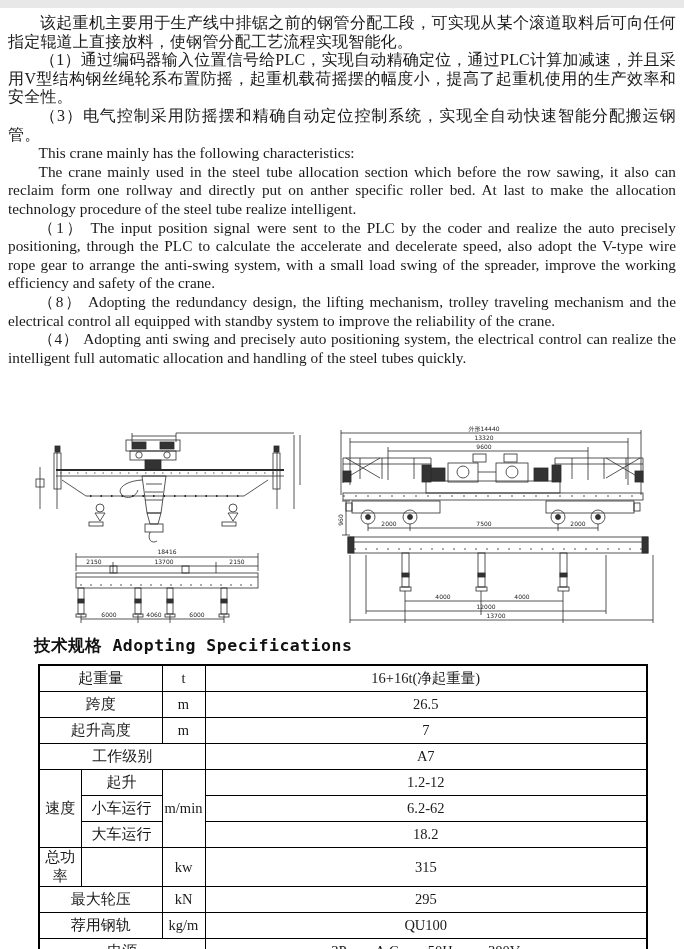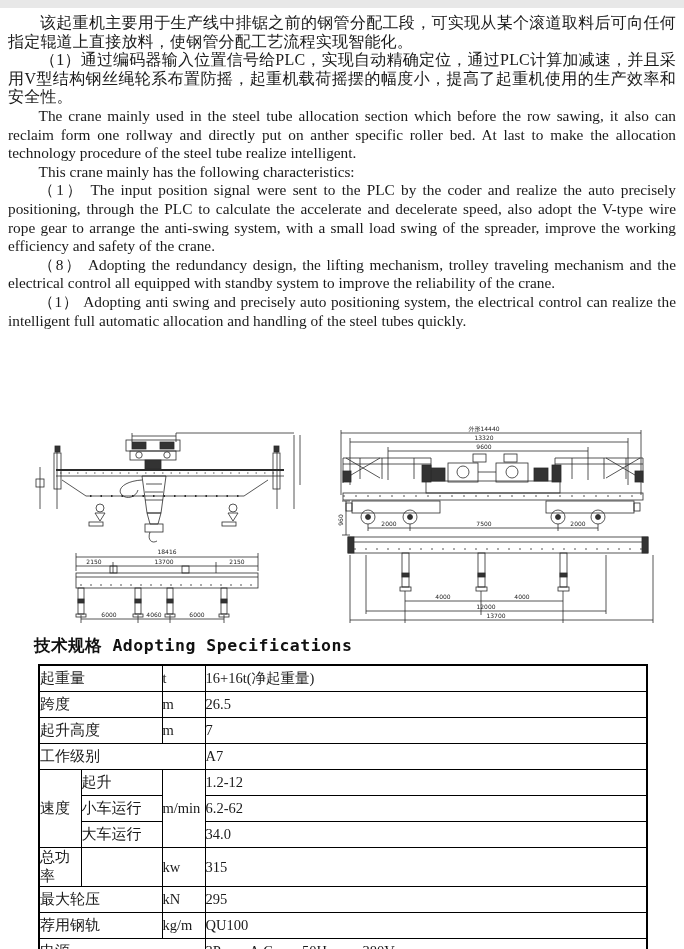"（3）电气控制采用防摇摆和精确自动定位控制系统，实现全自动快速智能分配搬运钢管。" p { html: none -> <p>（3）电气控制采用防摇摆和精确自动定位控制系统，实现全自动快速智能分配搬运钢管。</p> }
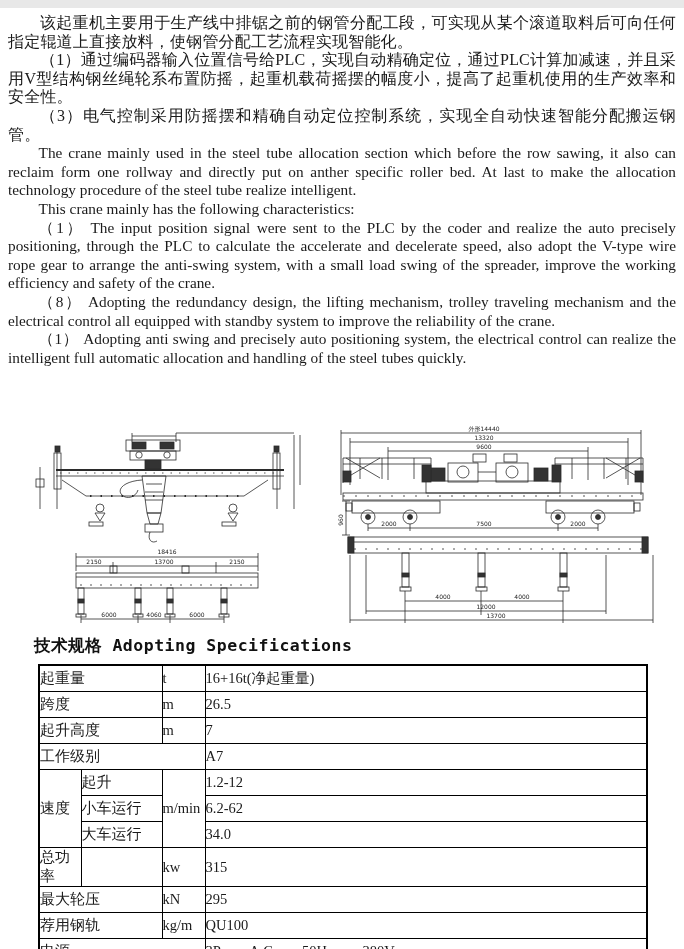"The crane mainly used in" p { order: before "This crane mainly has the" -> after "This crane mainly has the" }
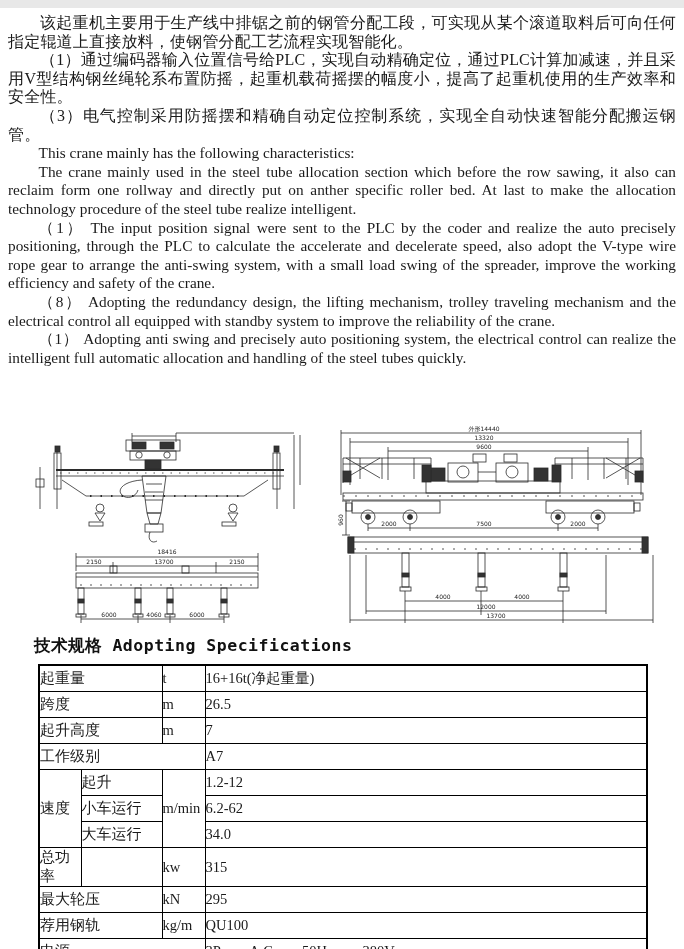"（1） Adopting anti swing and" p { text: 1 -> 4 }
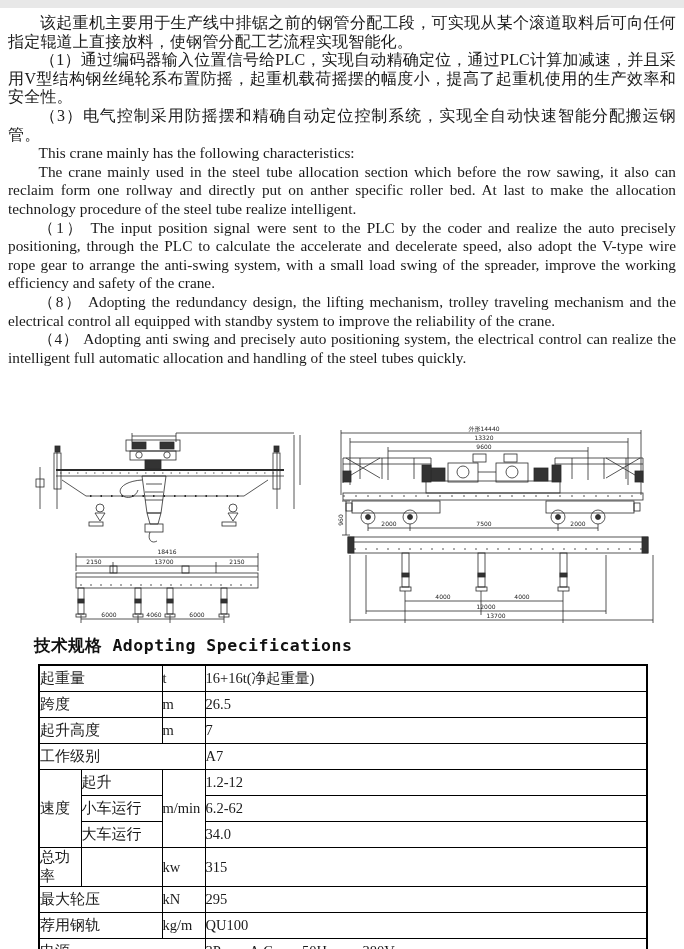"起重量" .spec-table td { text-align: left -> center }
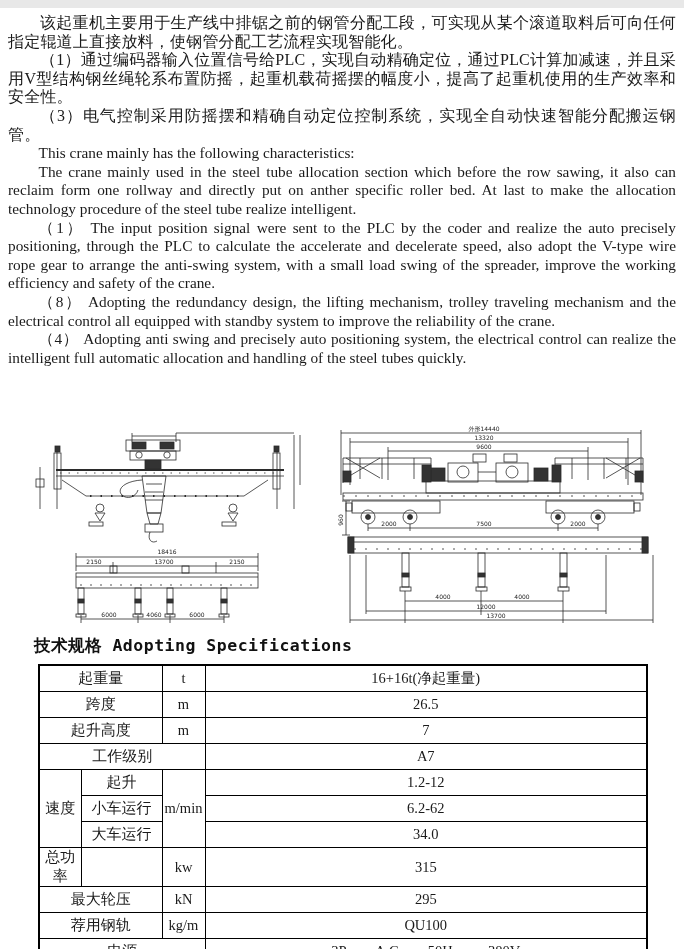"34.0" td.val { text: 34.0 -> 18.2 }
